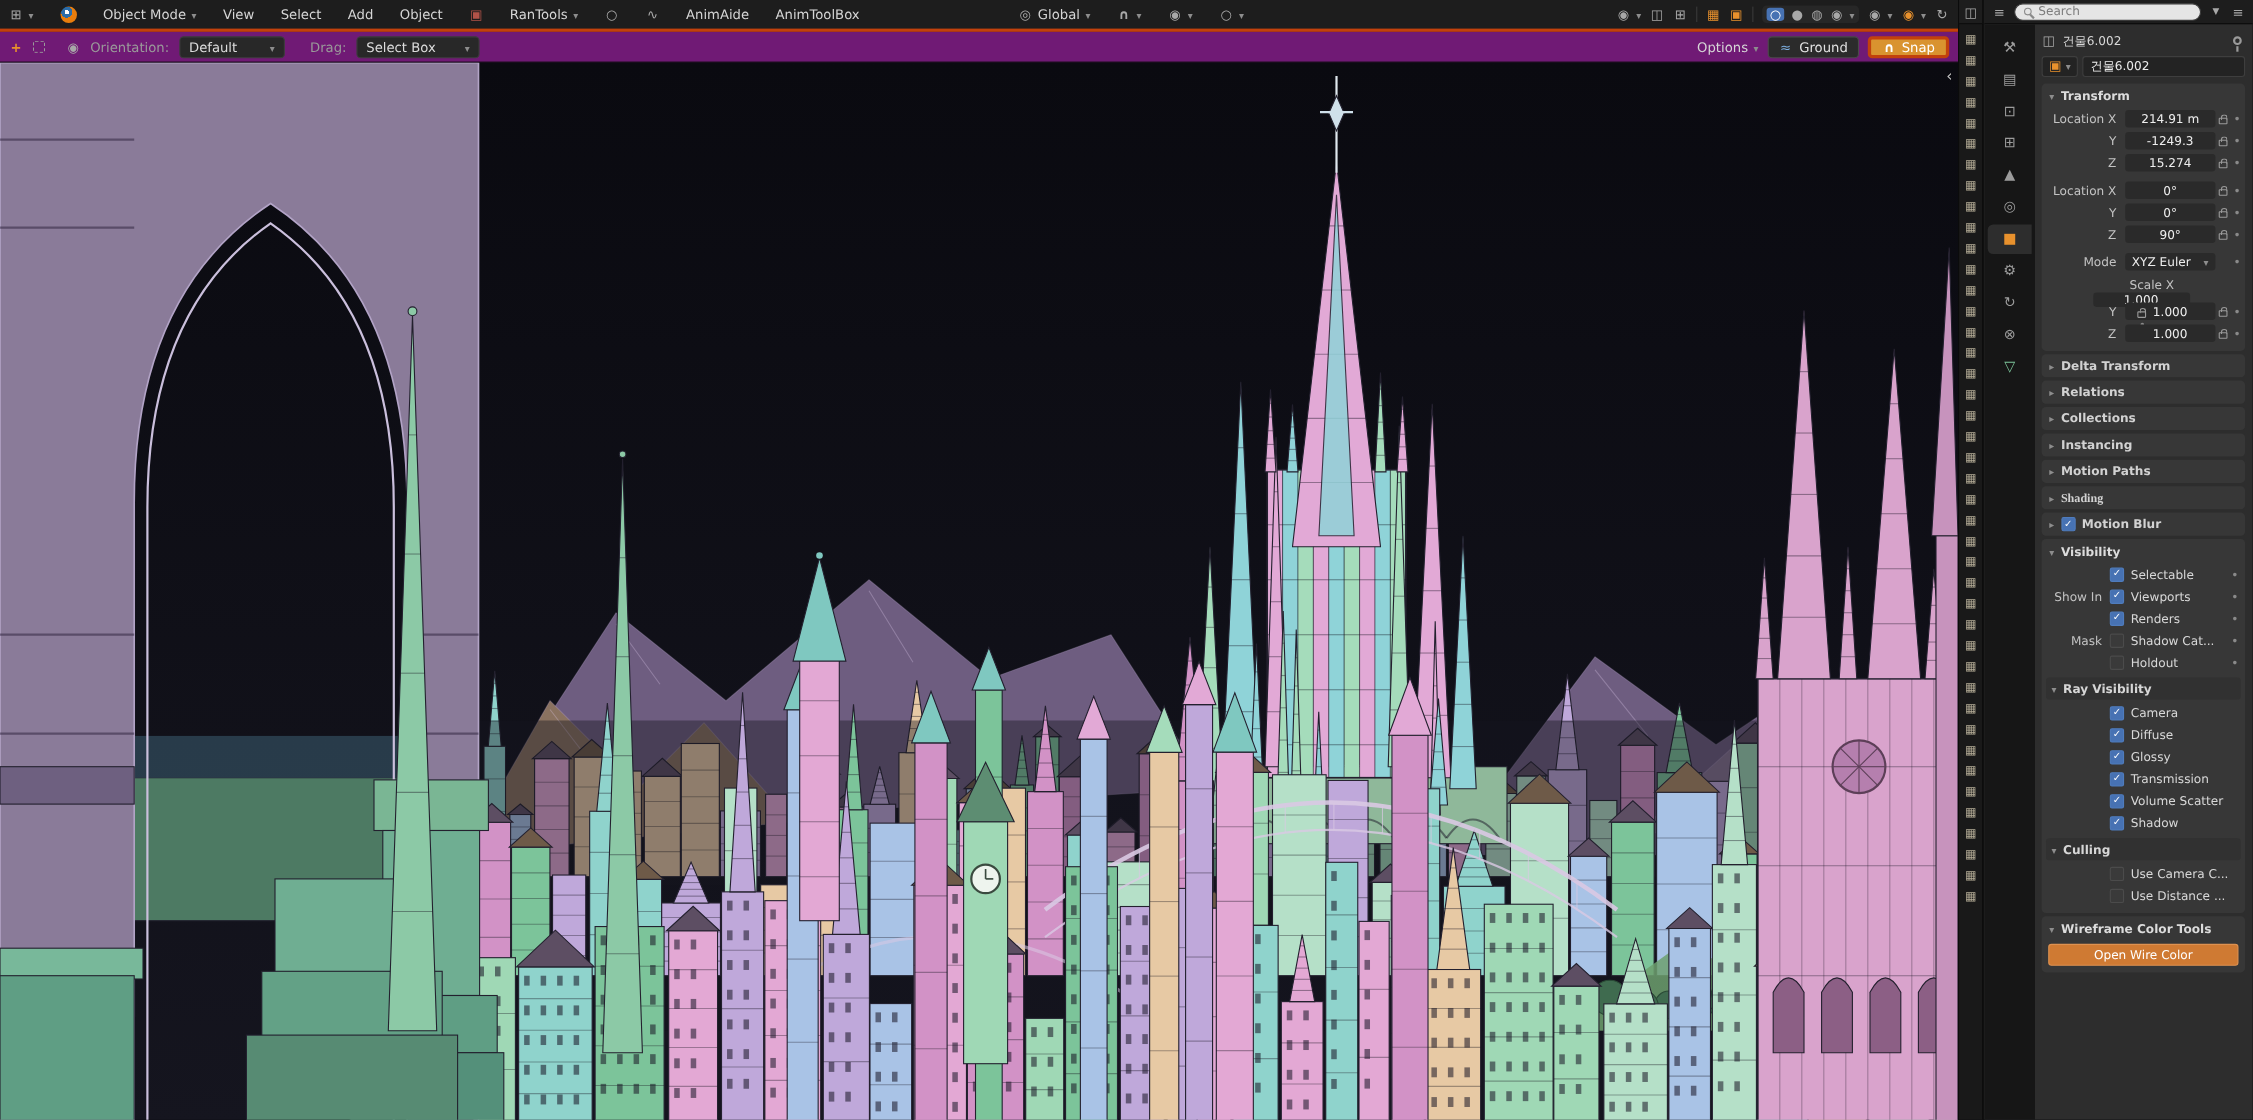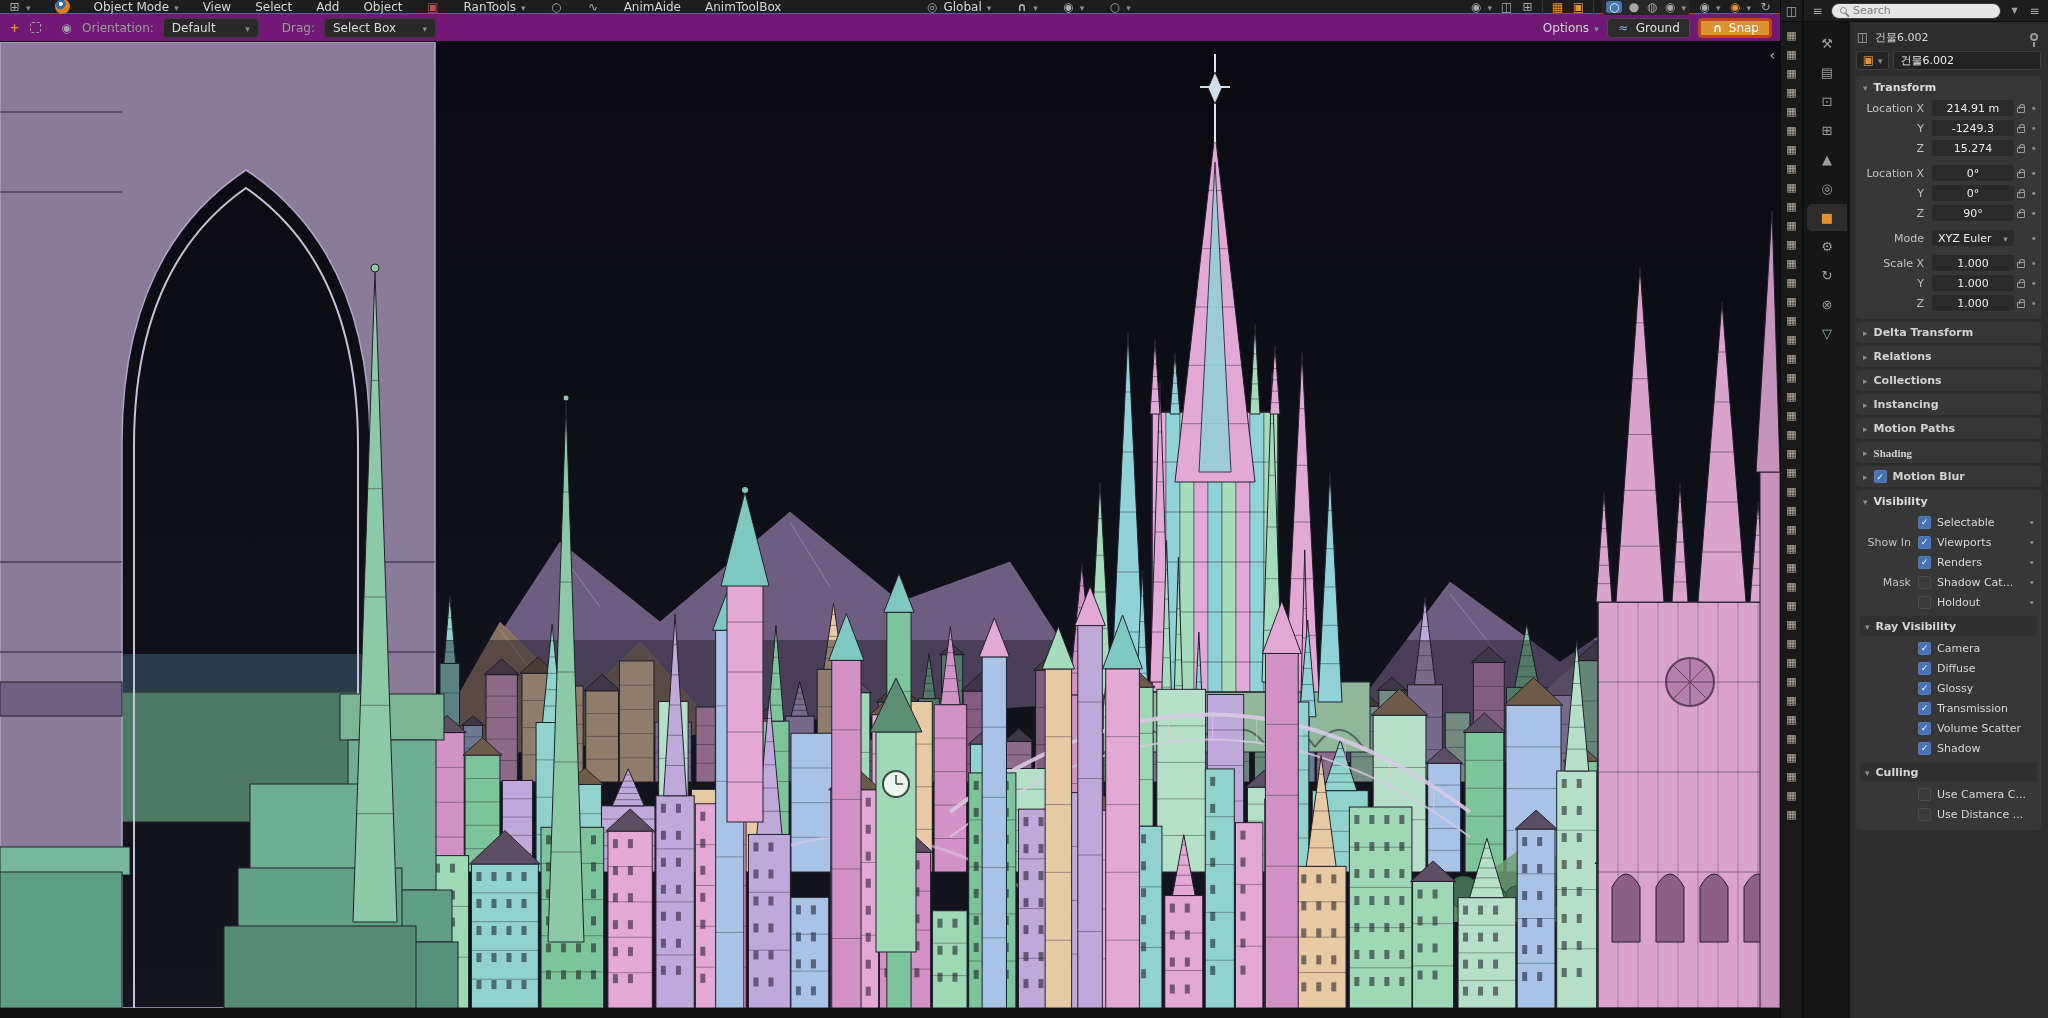"Object Mode" #menubar { border-bottom: 1px solid #c2410c -> 3px solid #c2410c; height: 14px -> 29px }
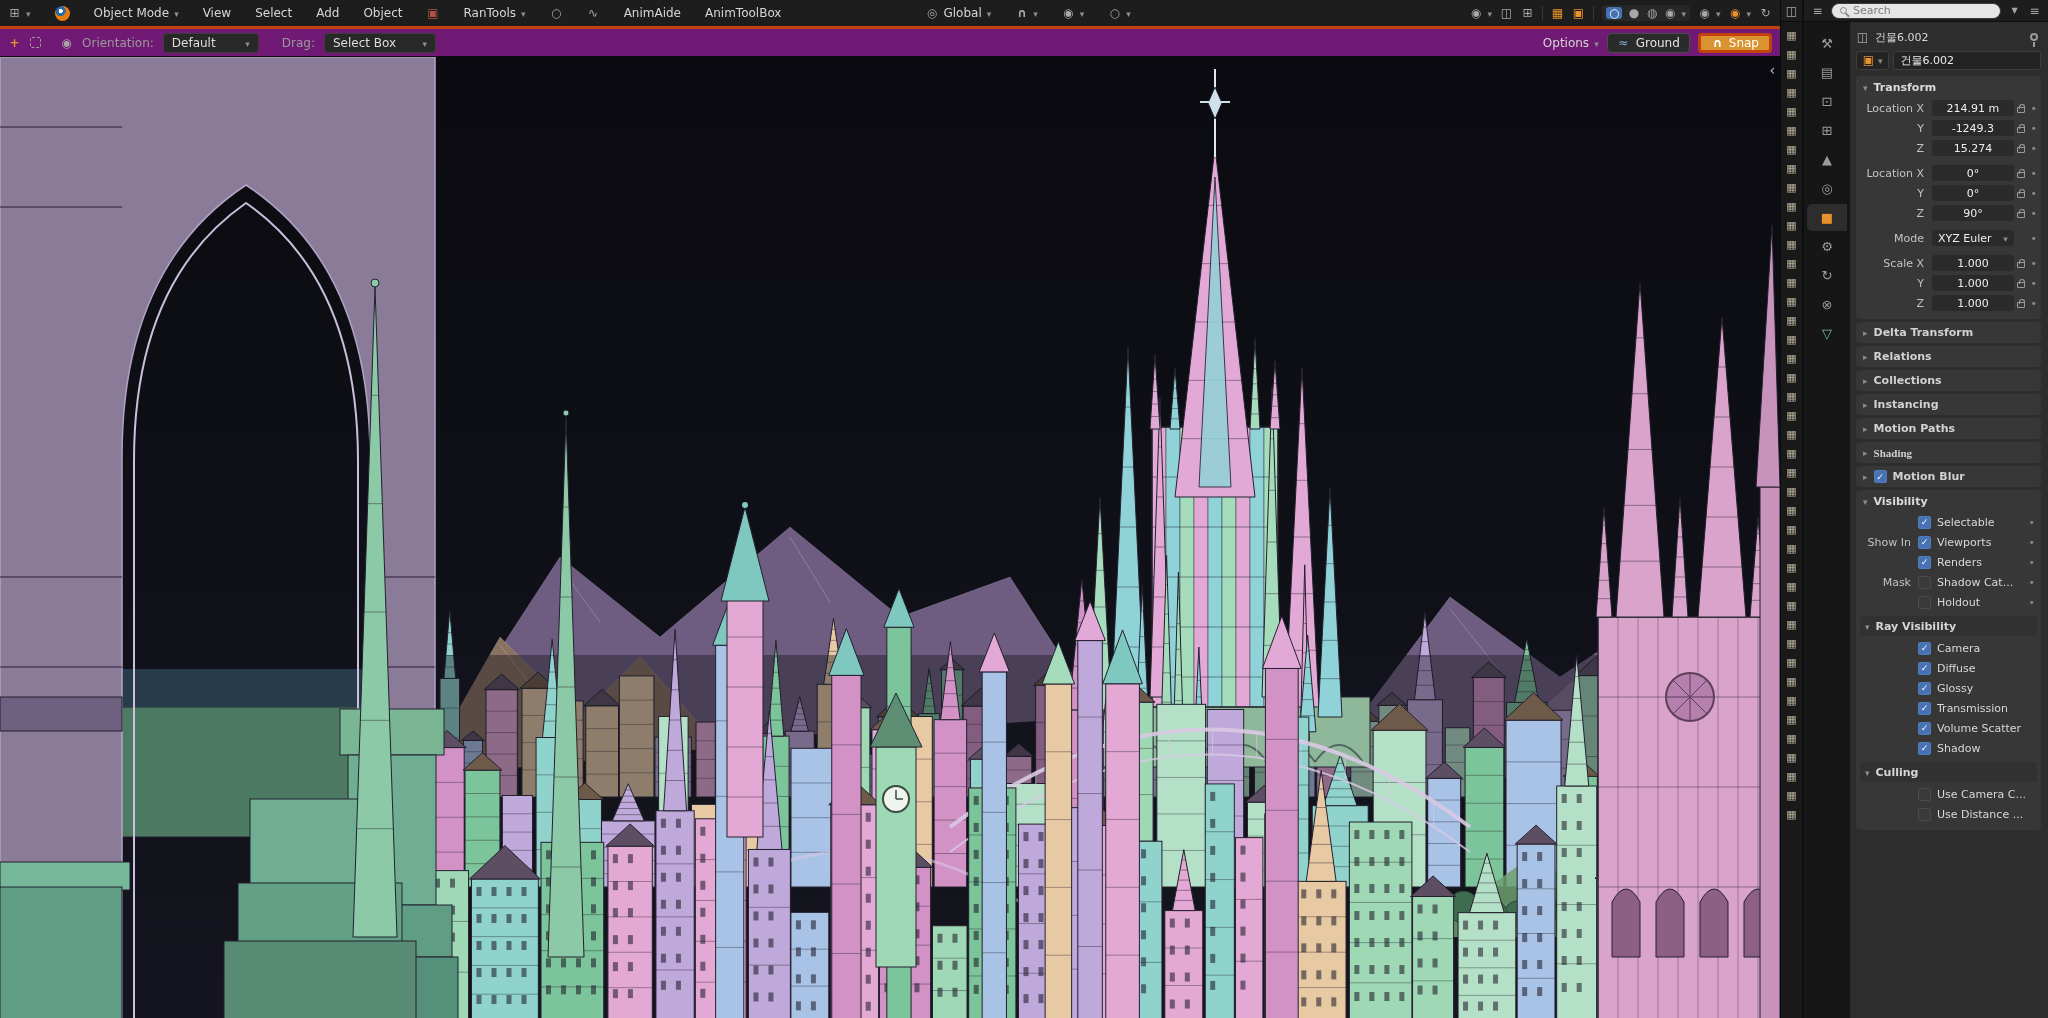"Scale X" div.trow { flex-direction: none -> column }
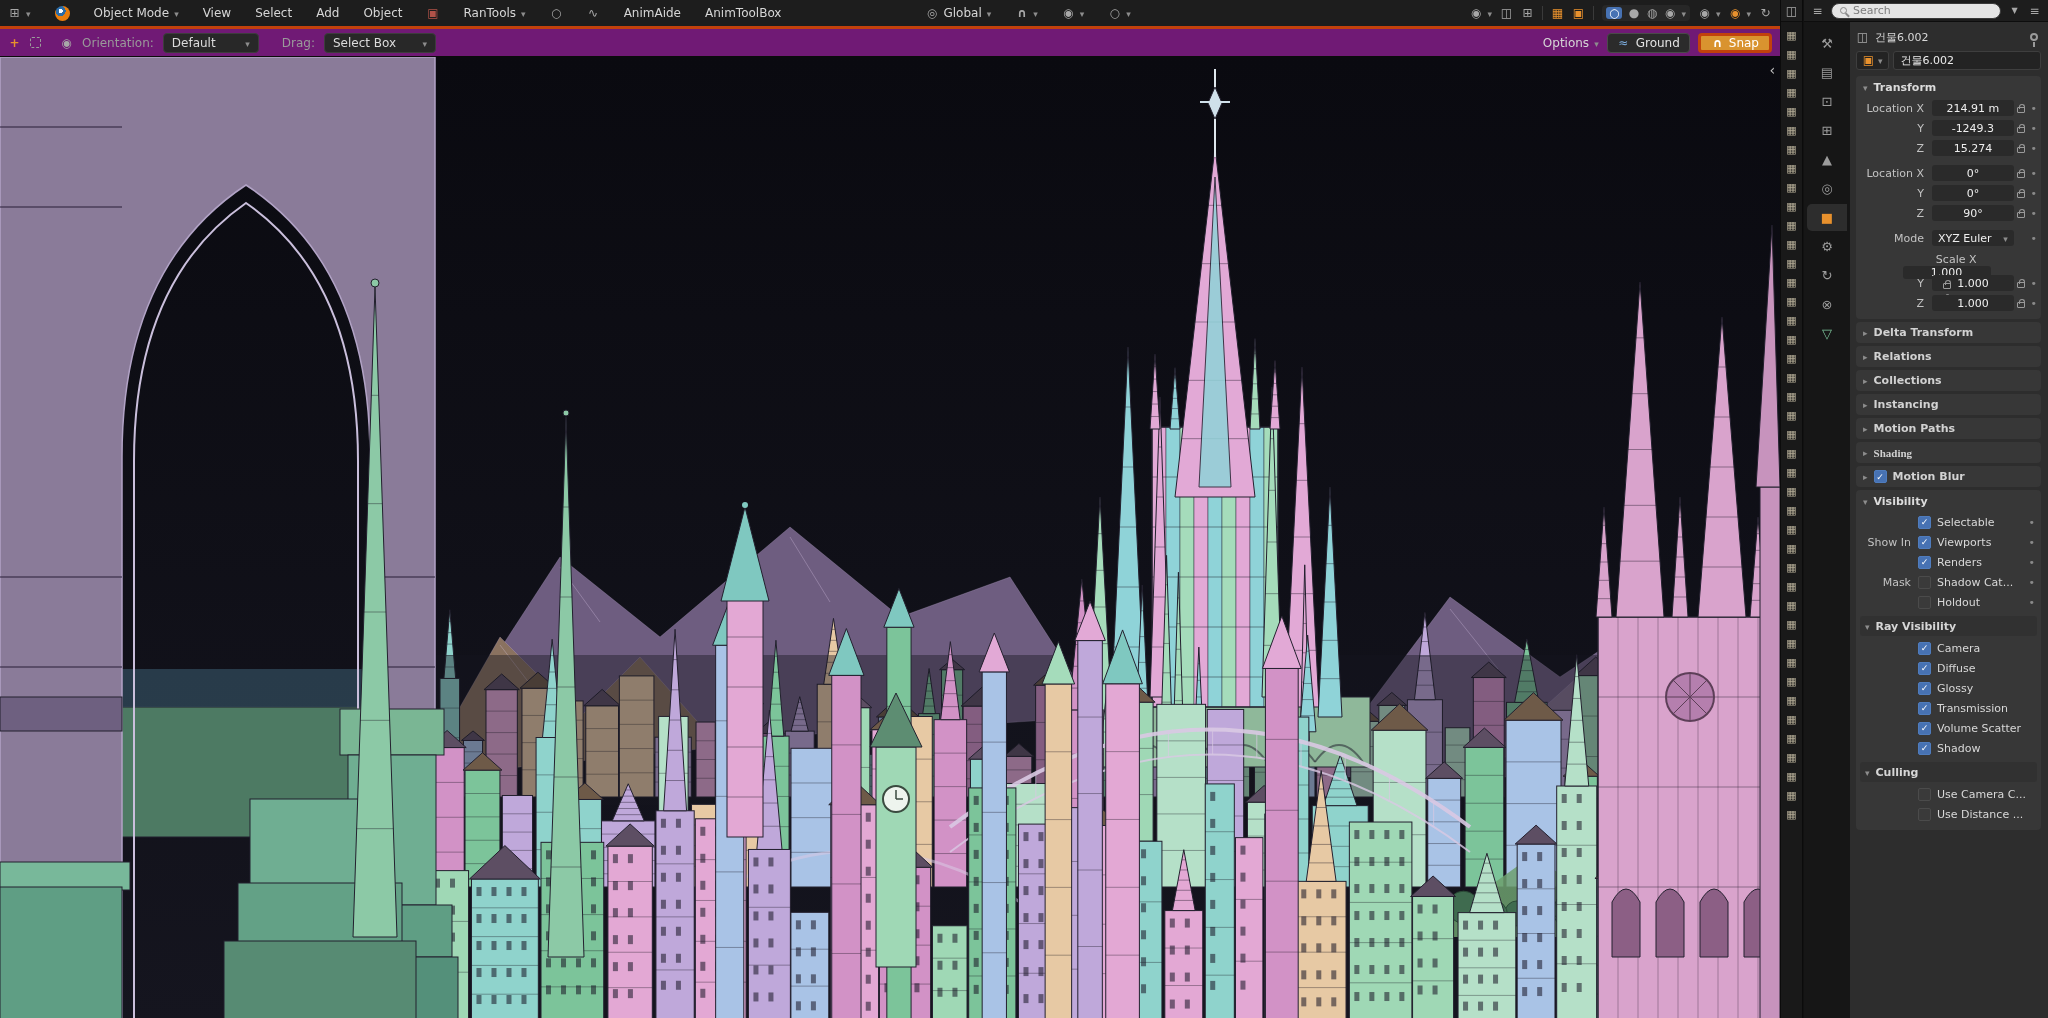"Wireframe Color Tools" div.section { html: none -> <div> <div> <span></span> <span>Wireframe Color Tools</span> </div> <div>Open Wire Color</div> </div> }
